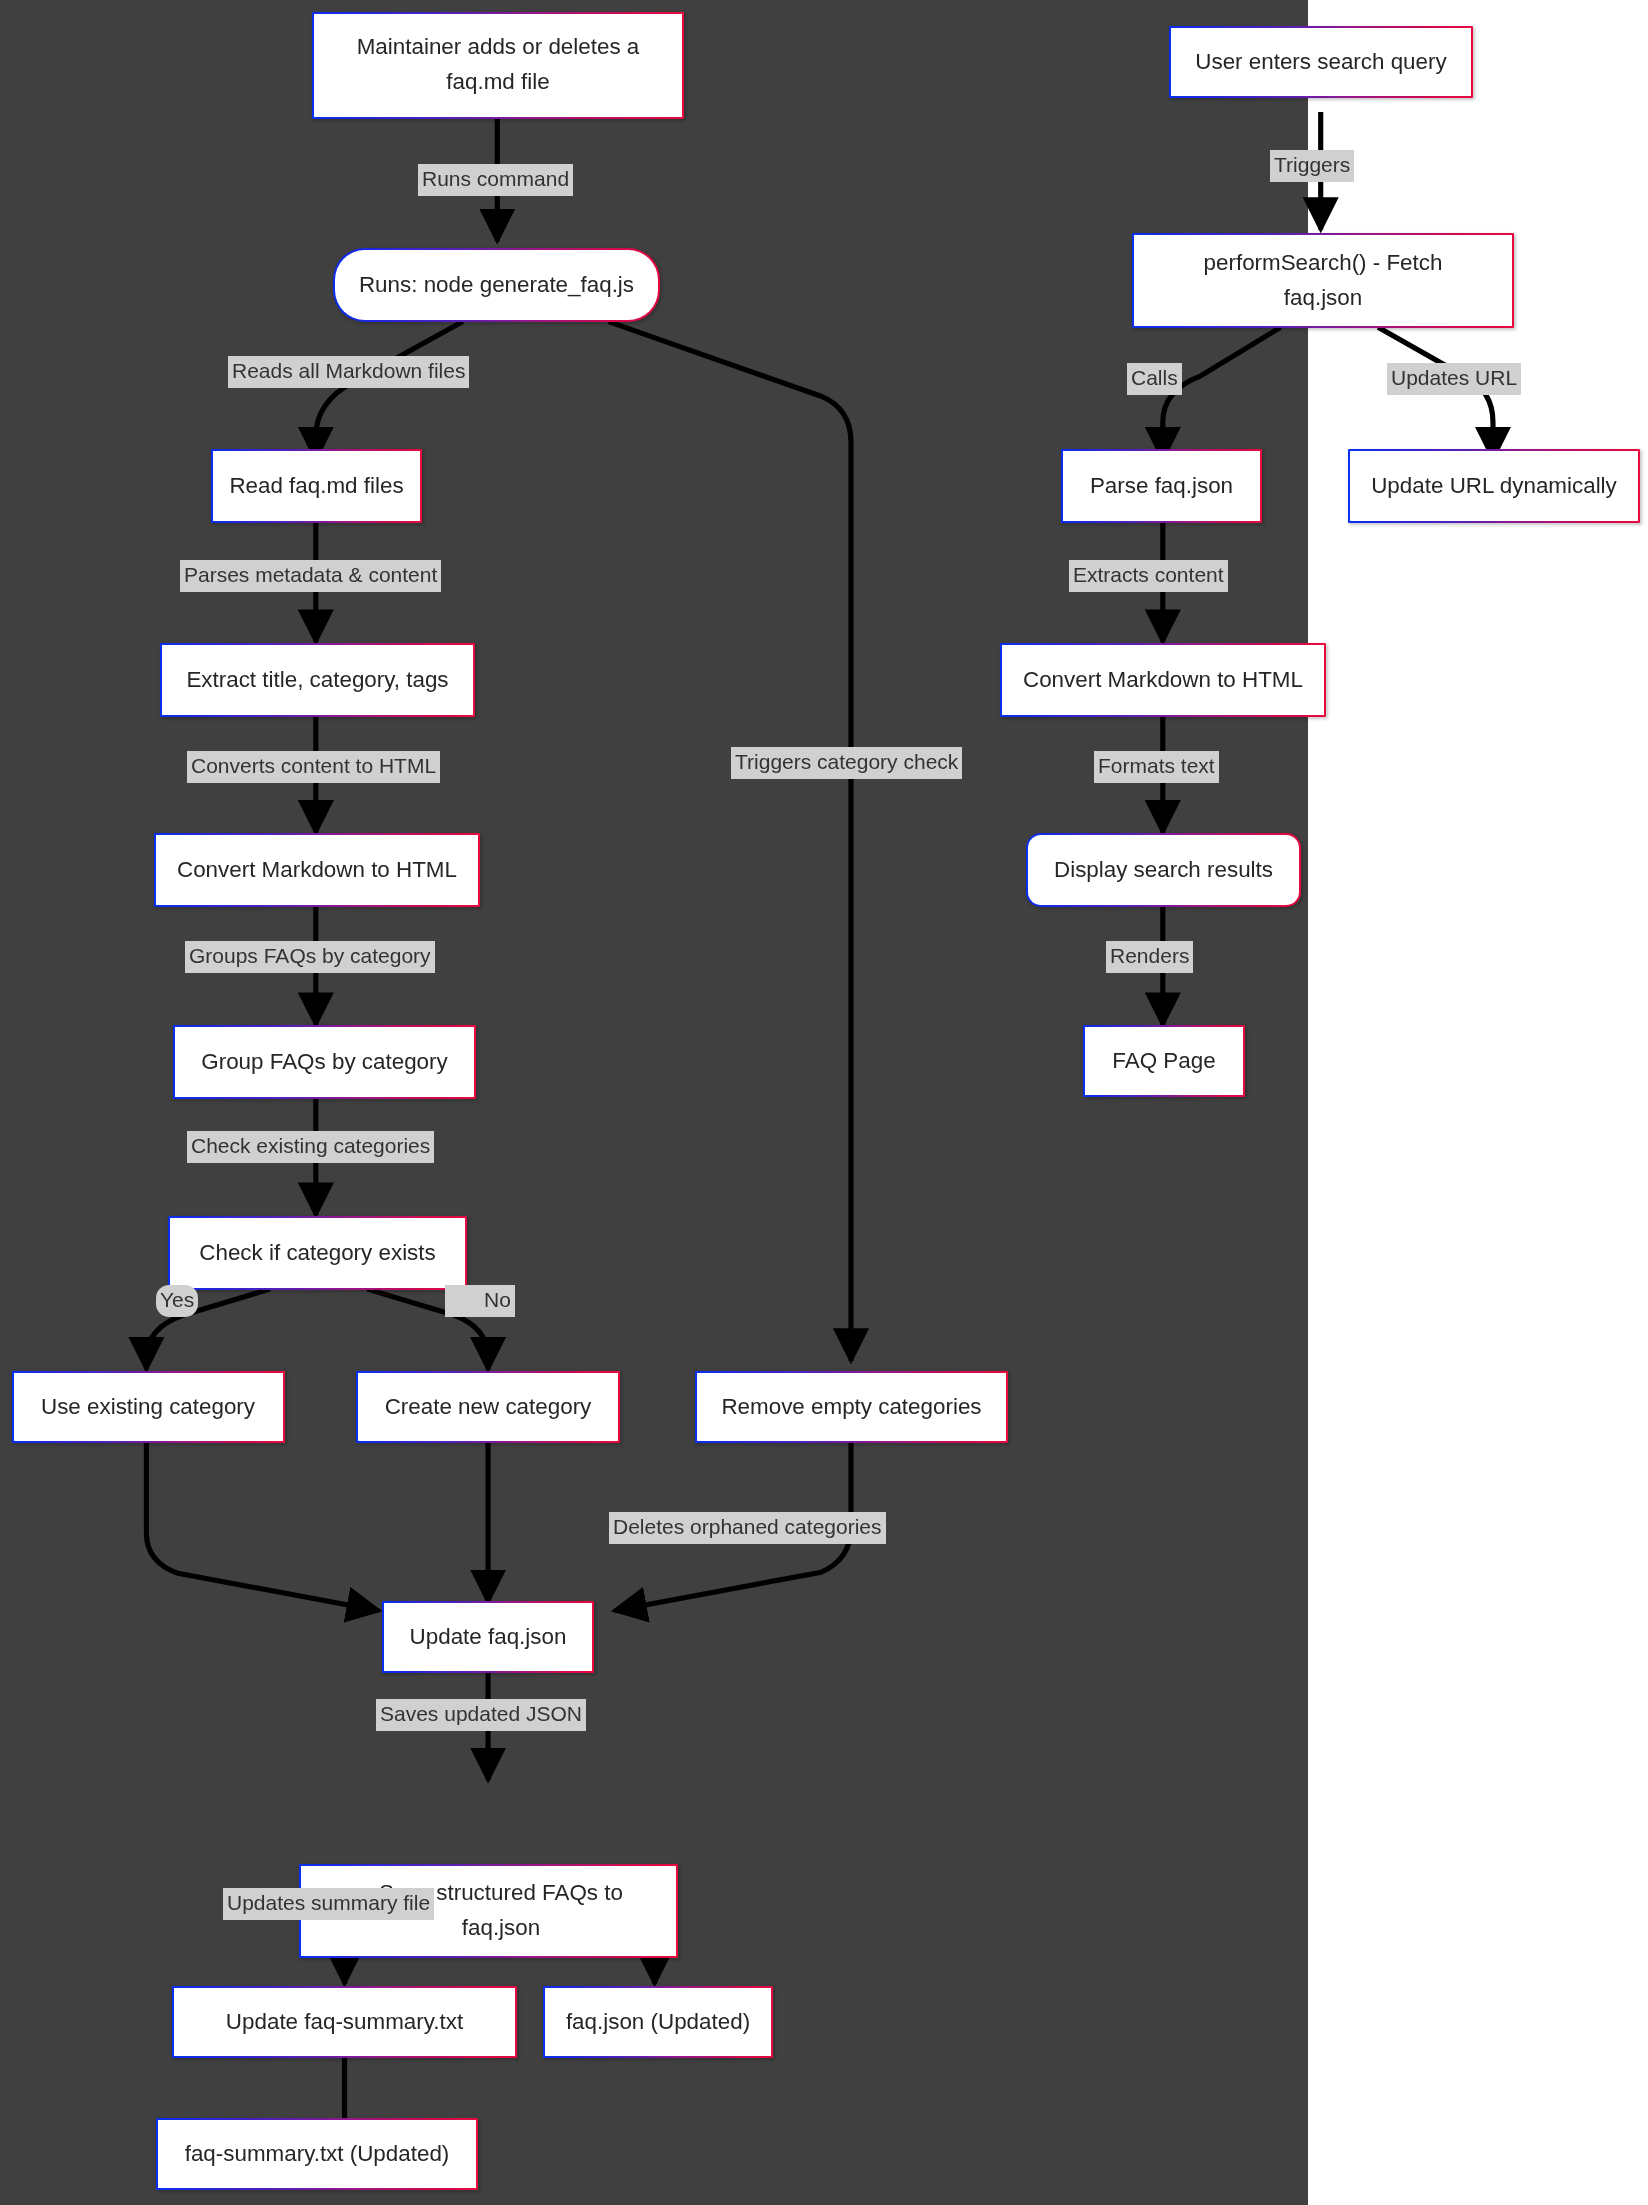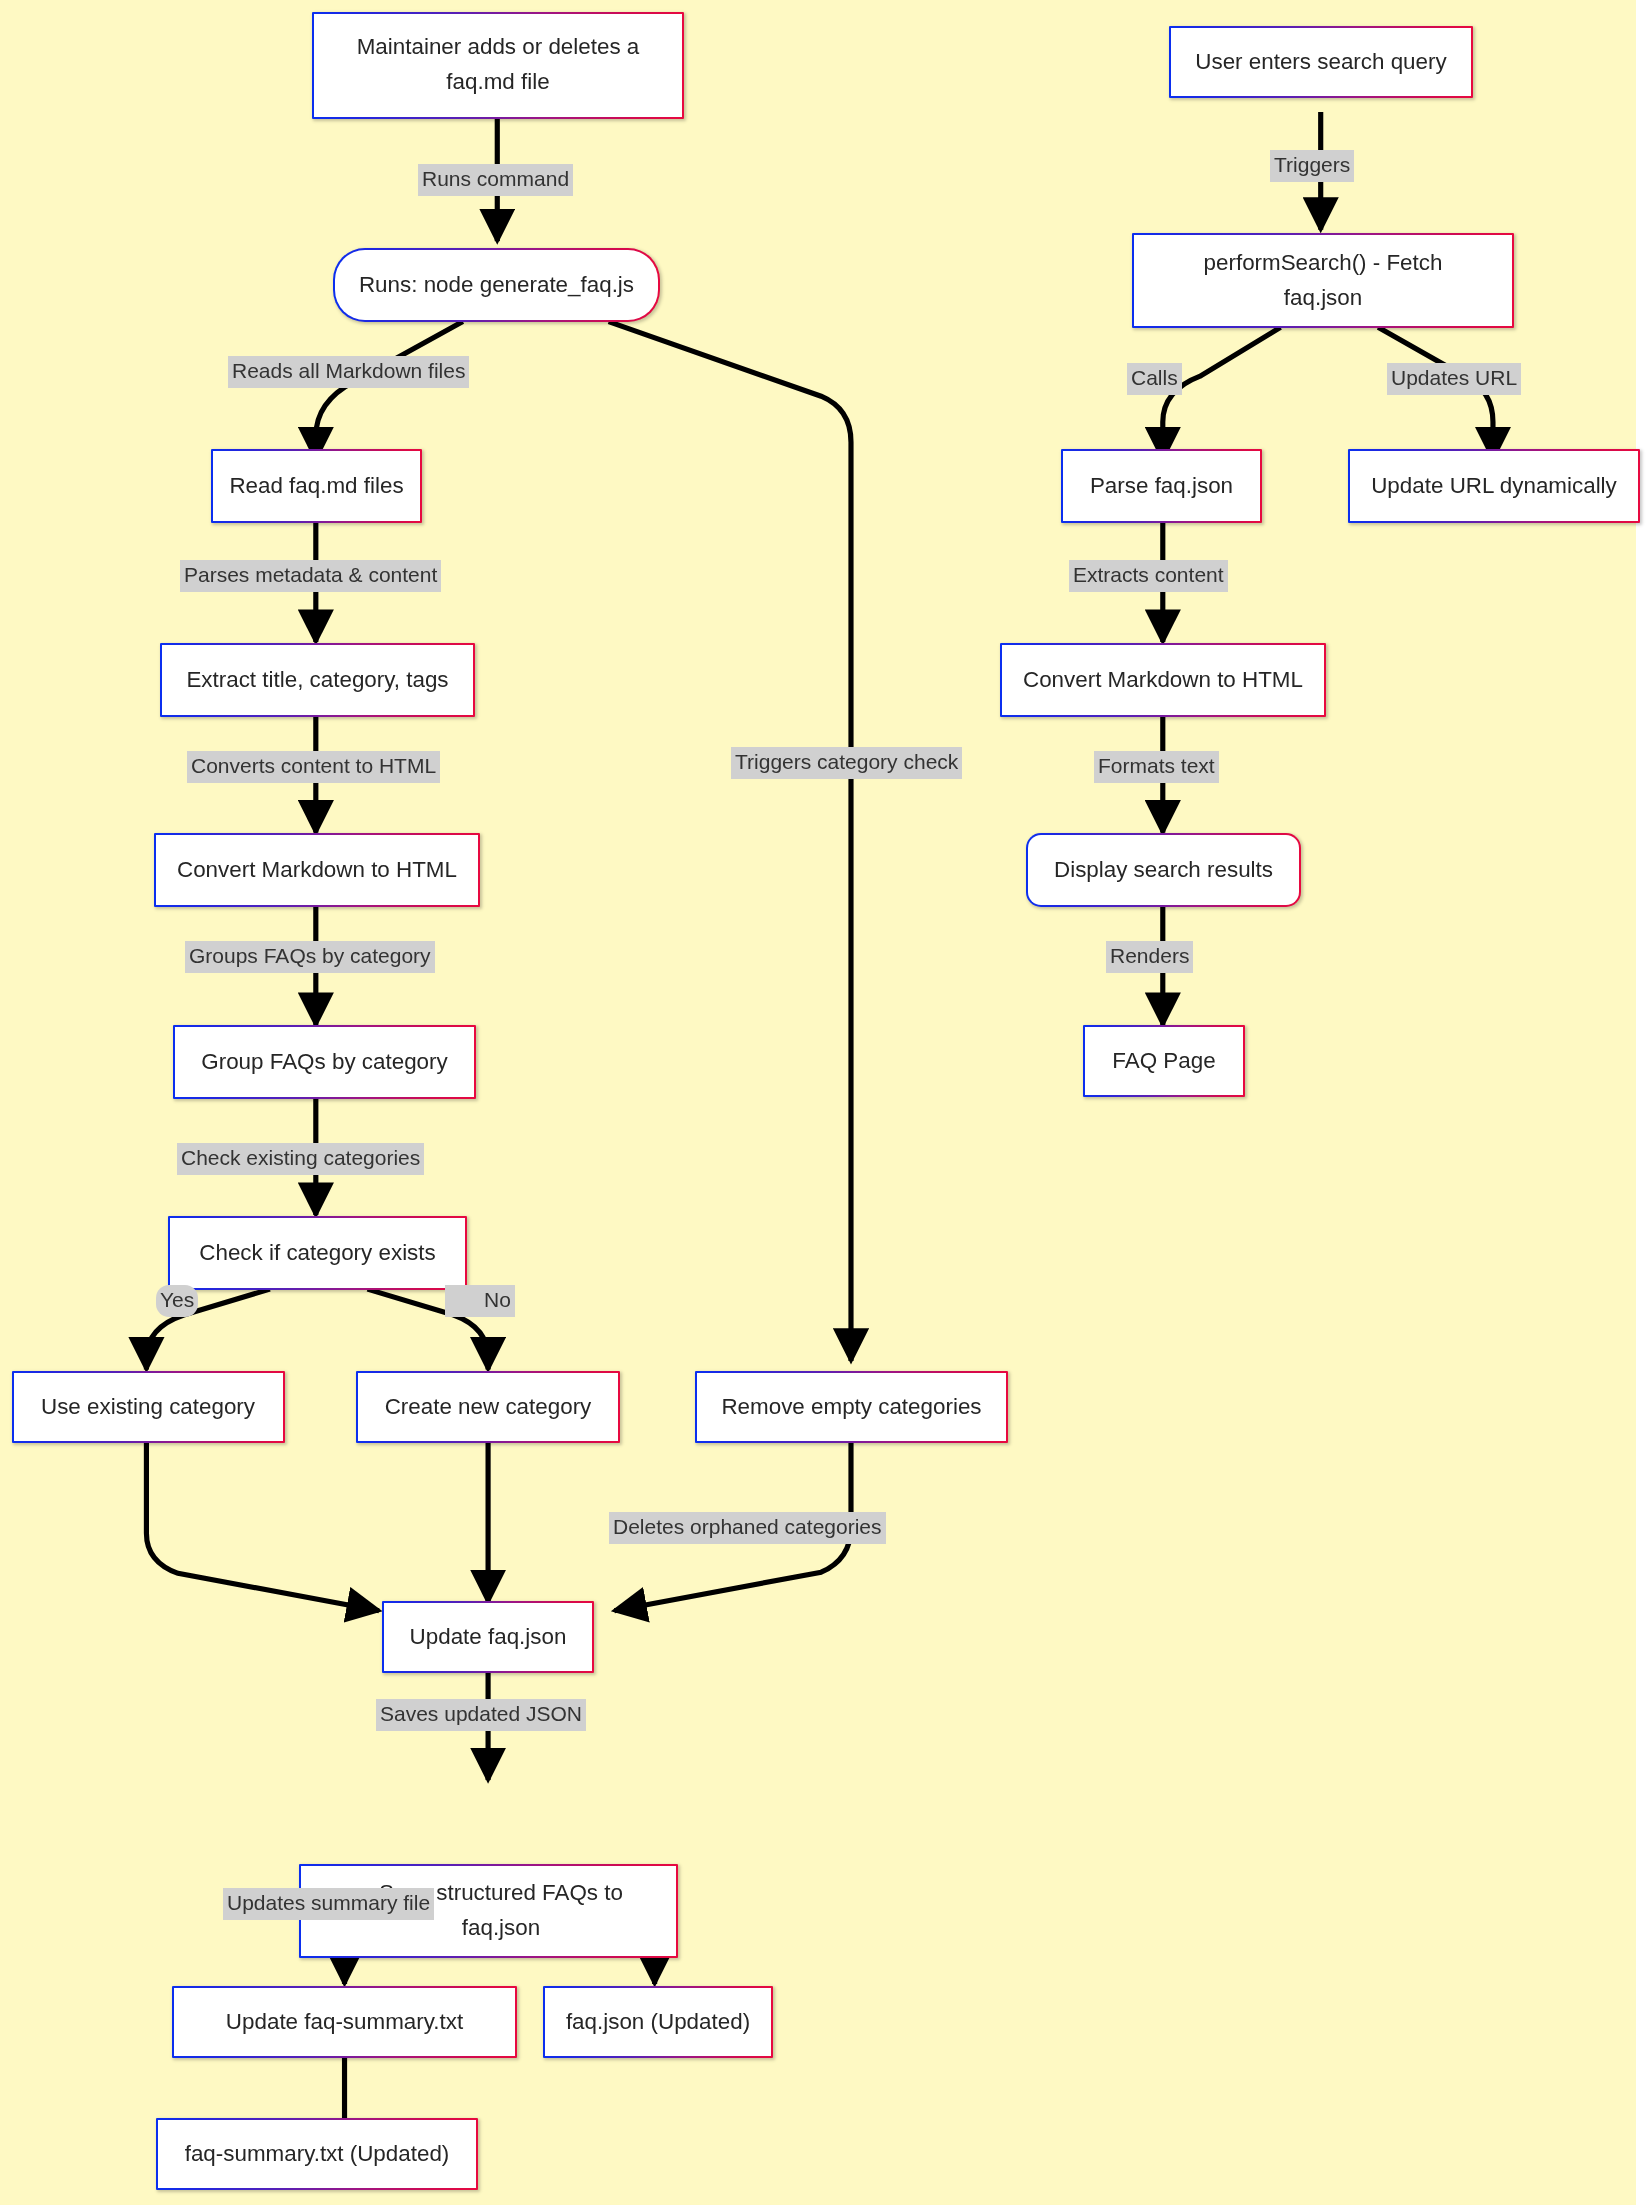"Maintainer adds or deletes a" #diagram-root { background: #fef9c3 -> #404040; width: 1636px -> 1308px }
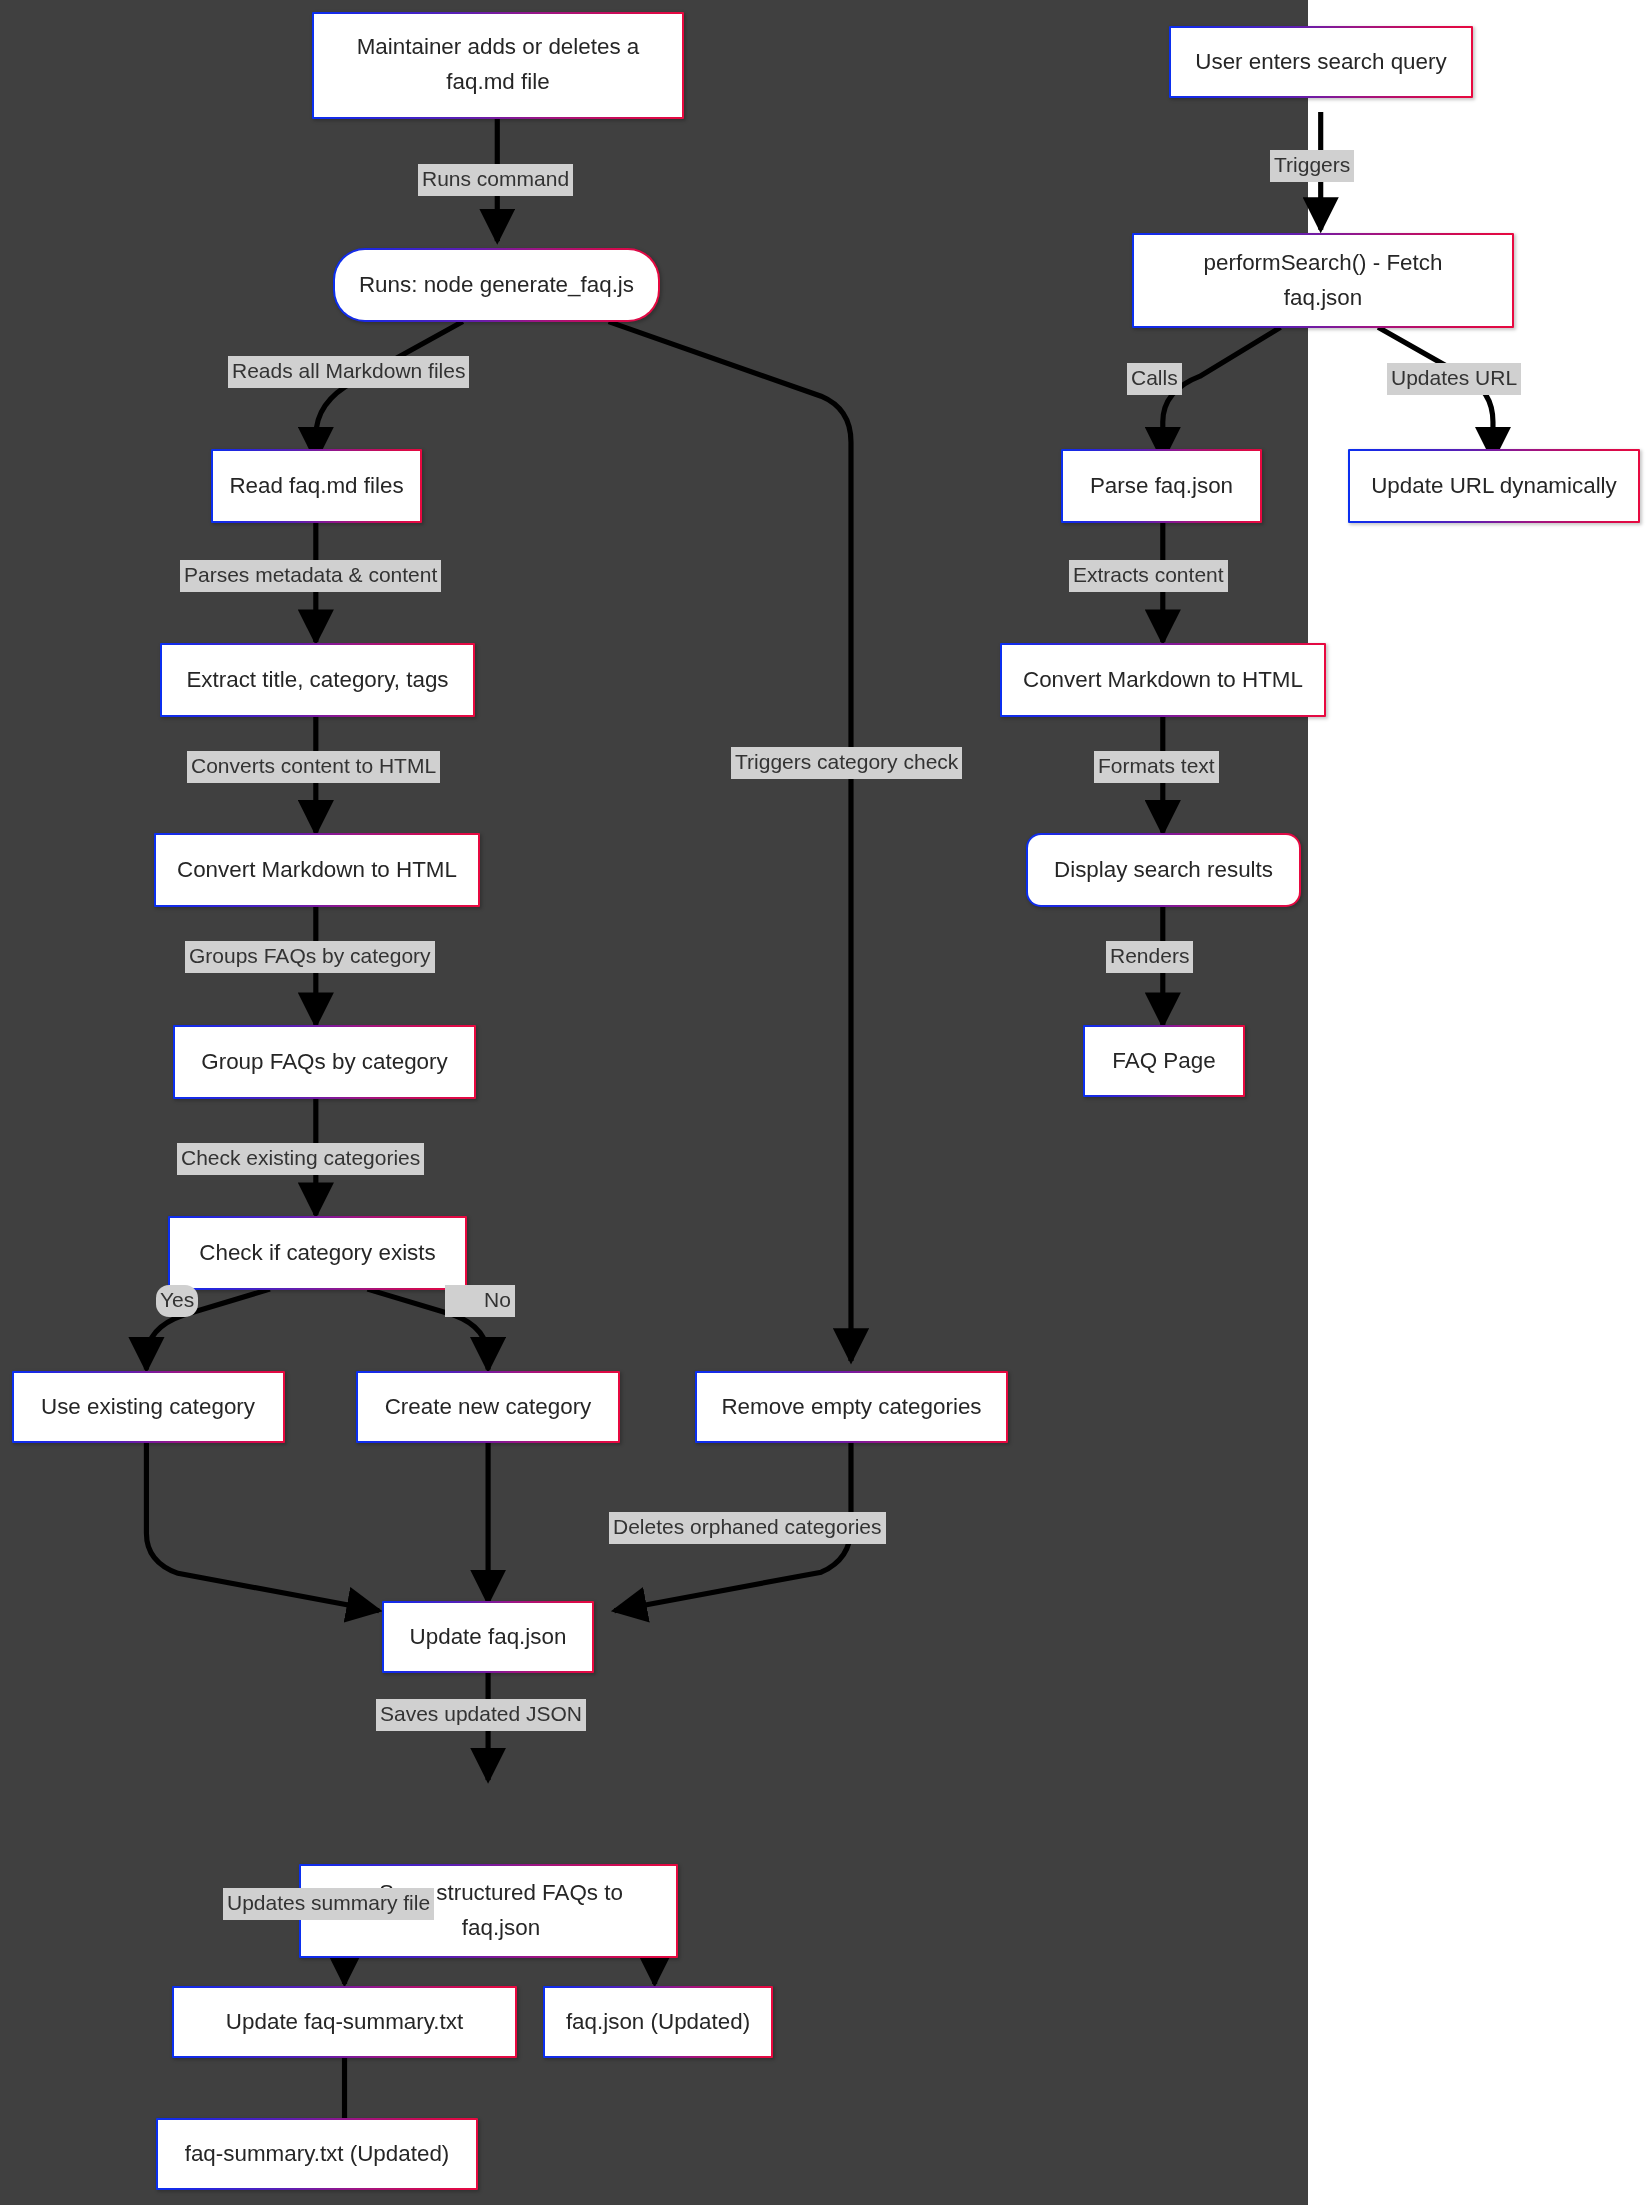"Check existing categories" div.edge-label { left: 177px -> 187px; margin-top: 12px -> none }
